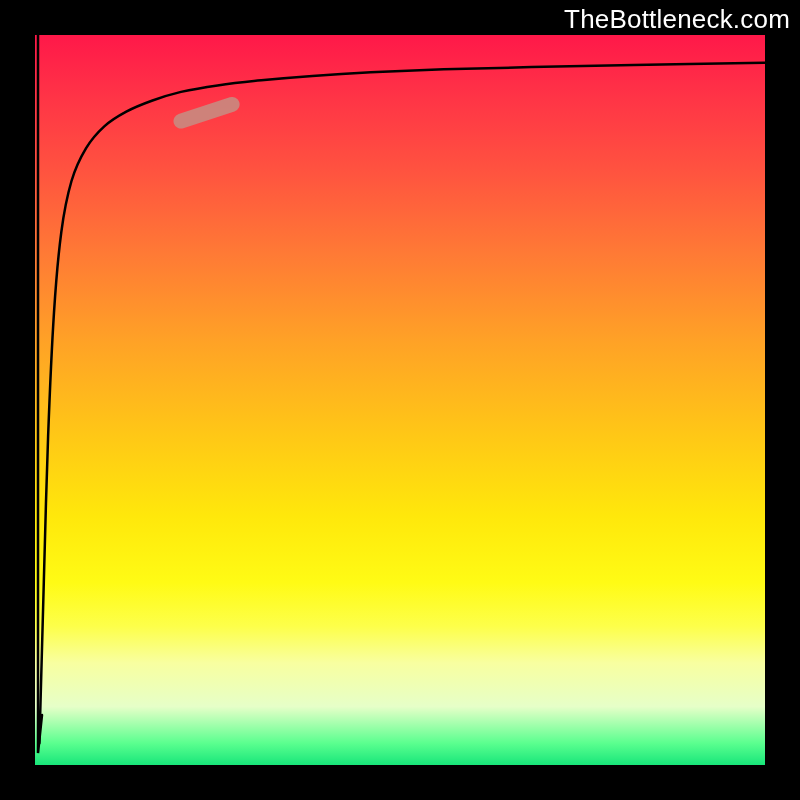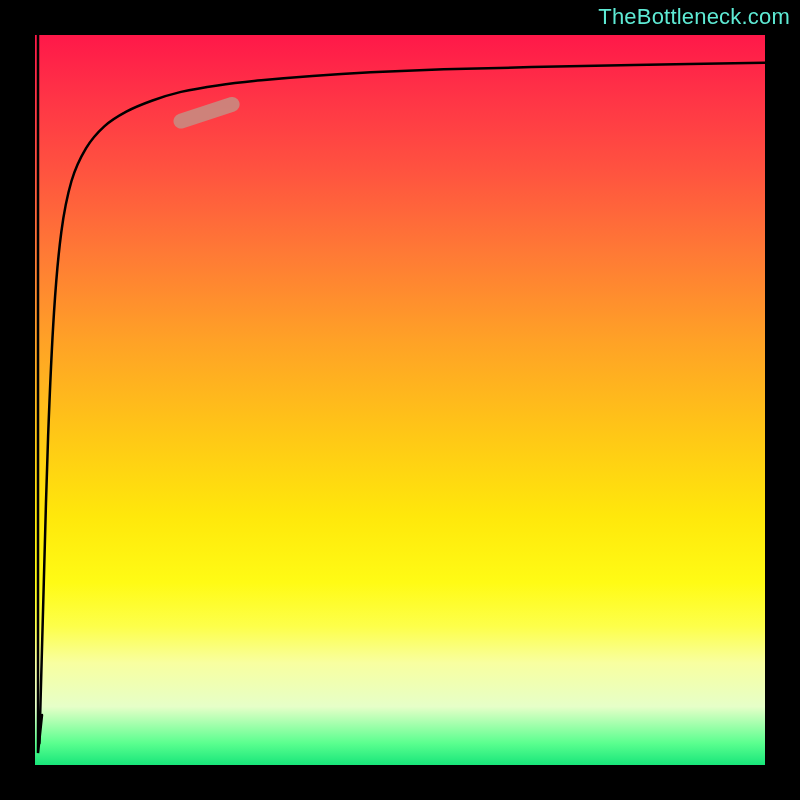"TheBottleneck.com" .watermark { color: #5eead4 -> #ffffff; font-size: 22px -> 26px }
